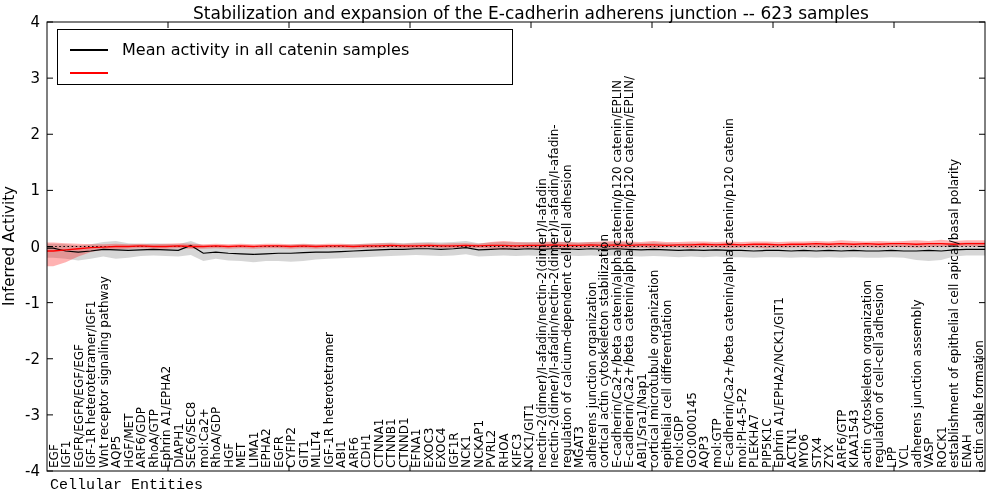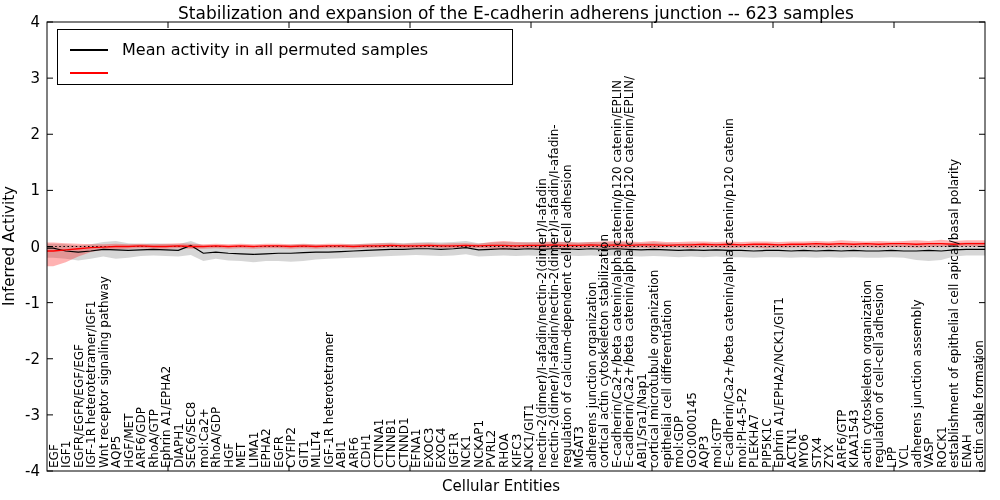"Stabilization and expansion of the" .title { left: 47px -> 62px }
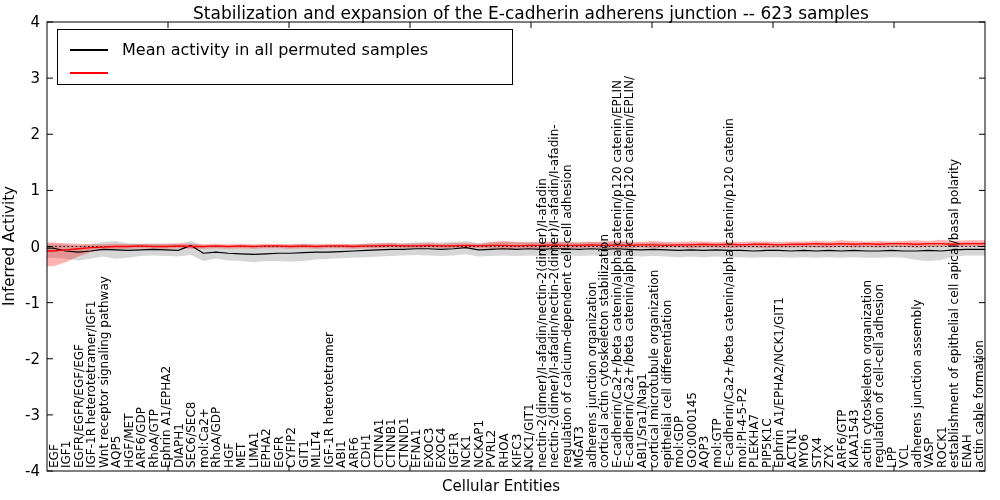"Mean activity in all permuted" span { text: permuted -> catenin }
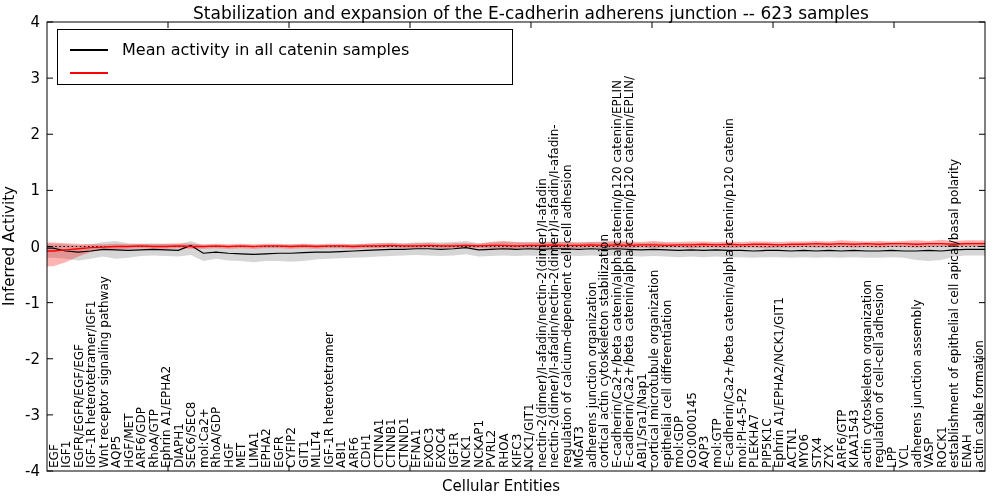"Cellular Entities" .xlabel { font-family: none -> Liberation Mono, monospace; left: 32px -> 50px; text-align: center -> left }
